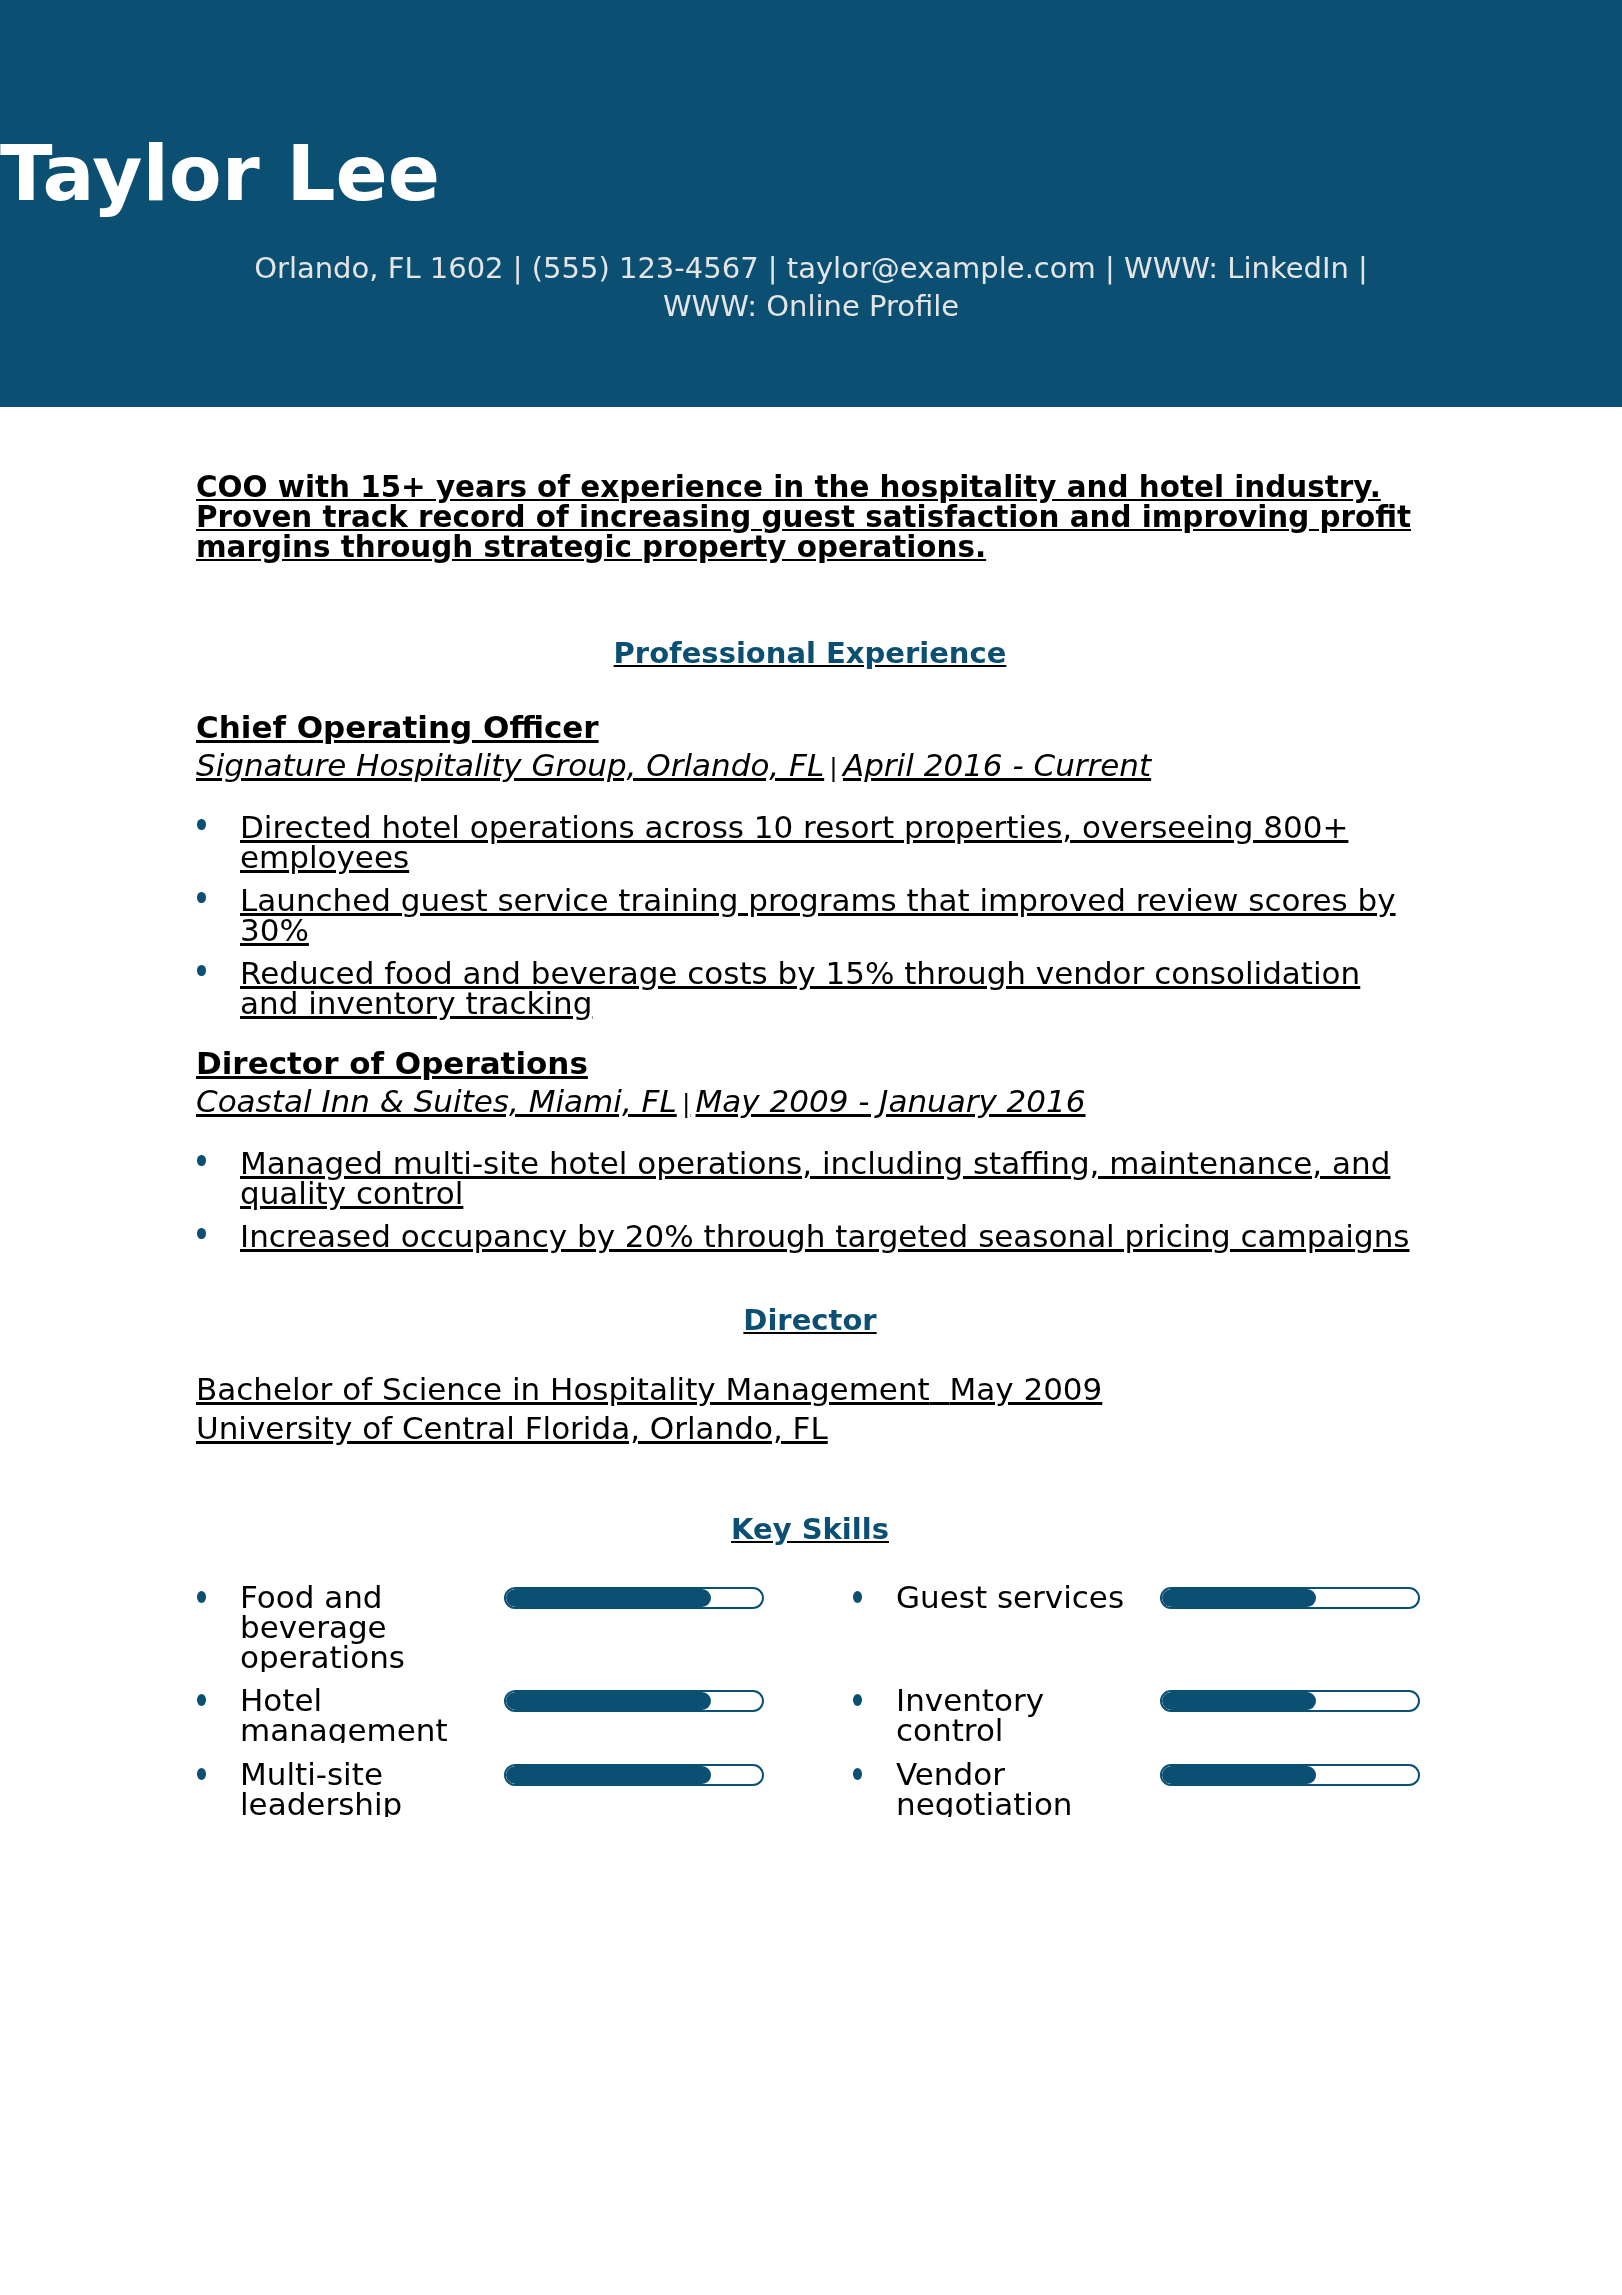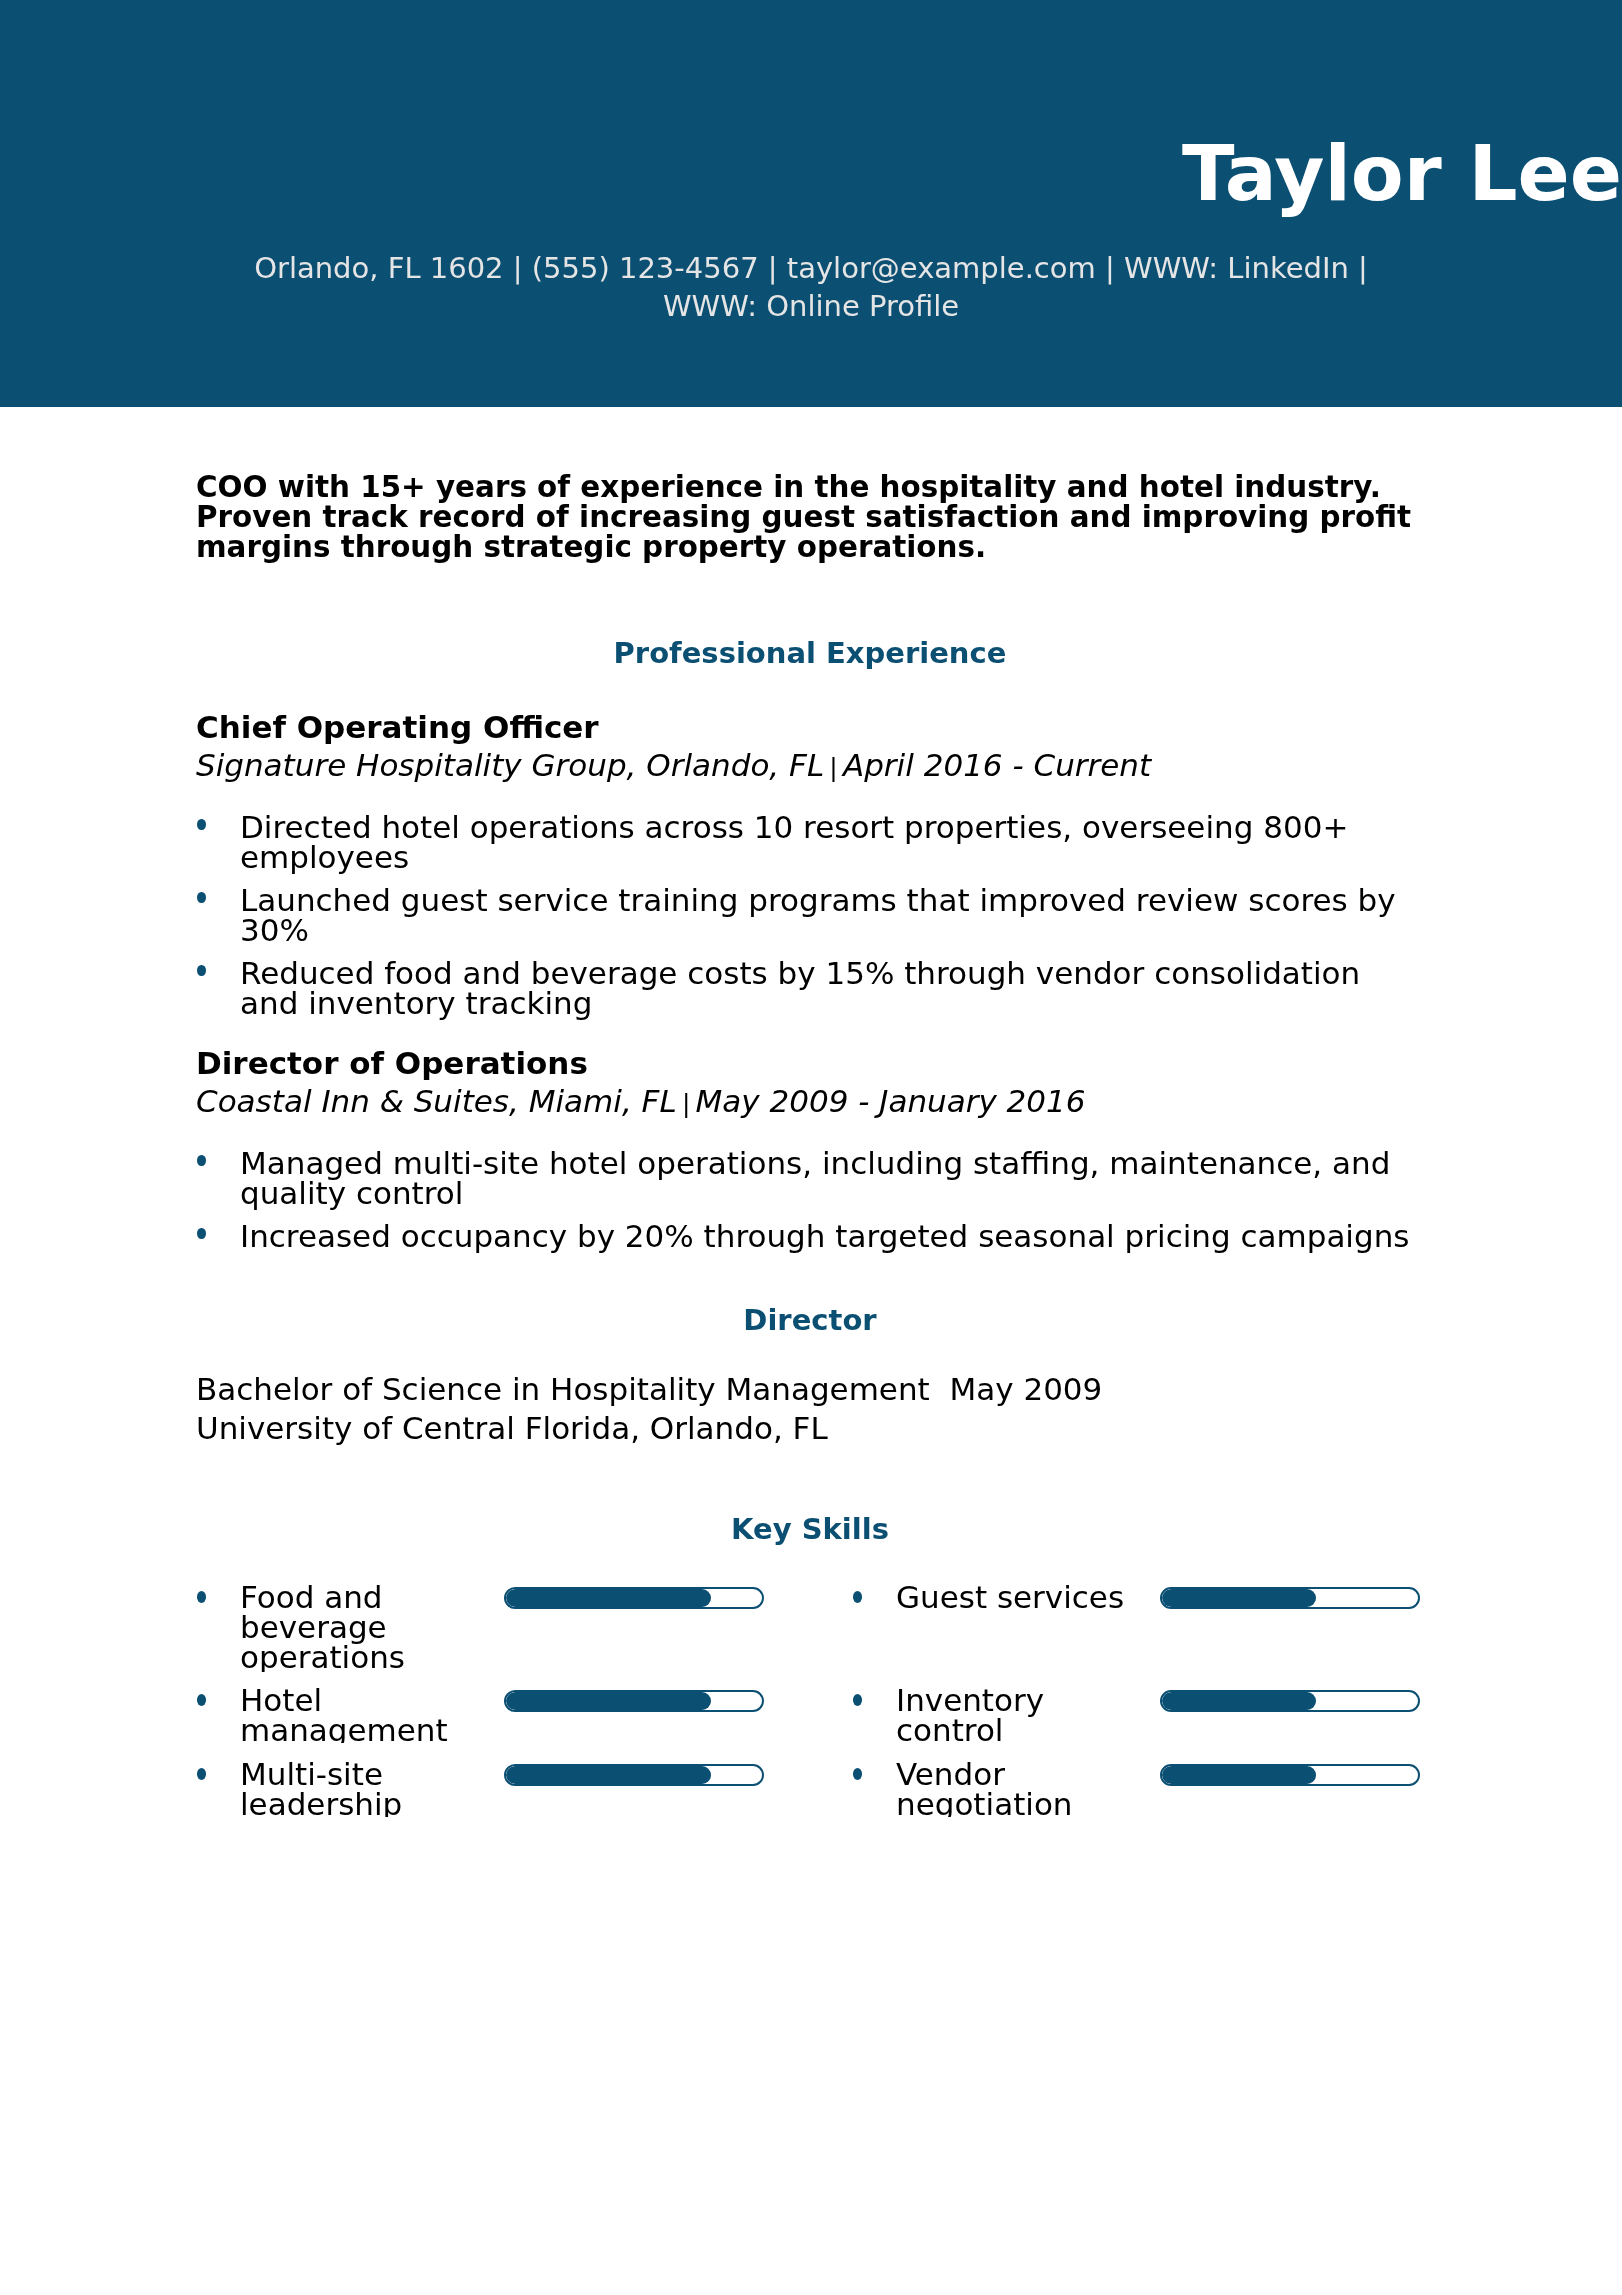"Taylor Lee" .name { text-align: right -> left }
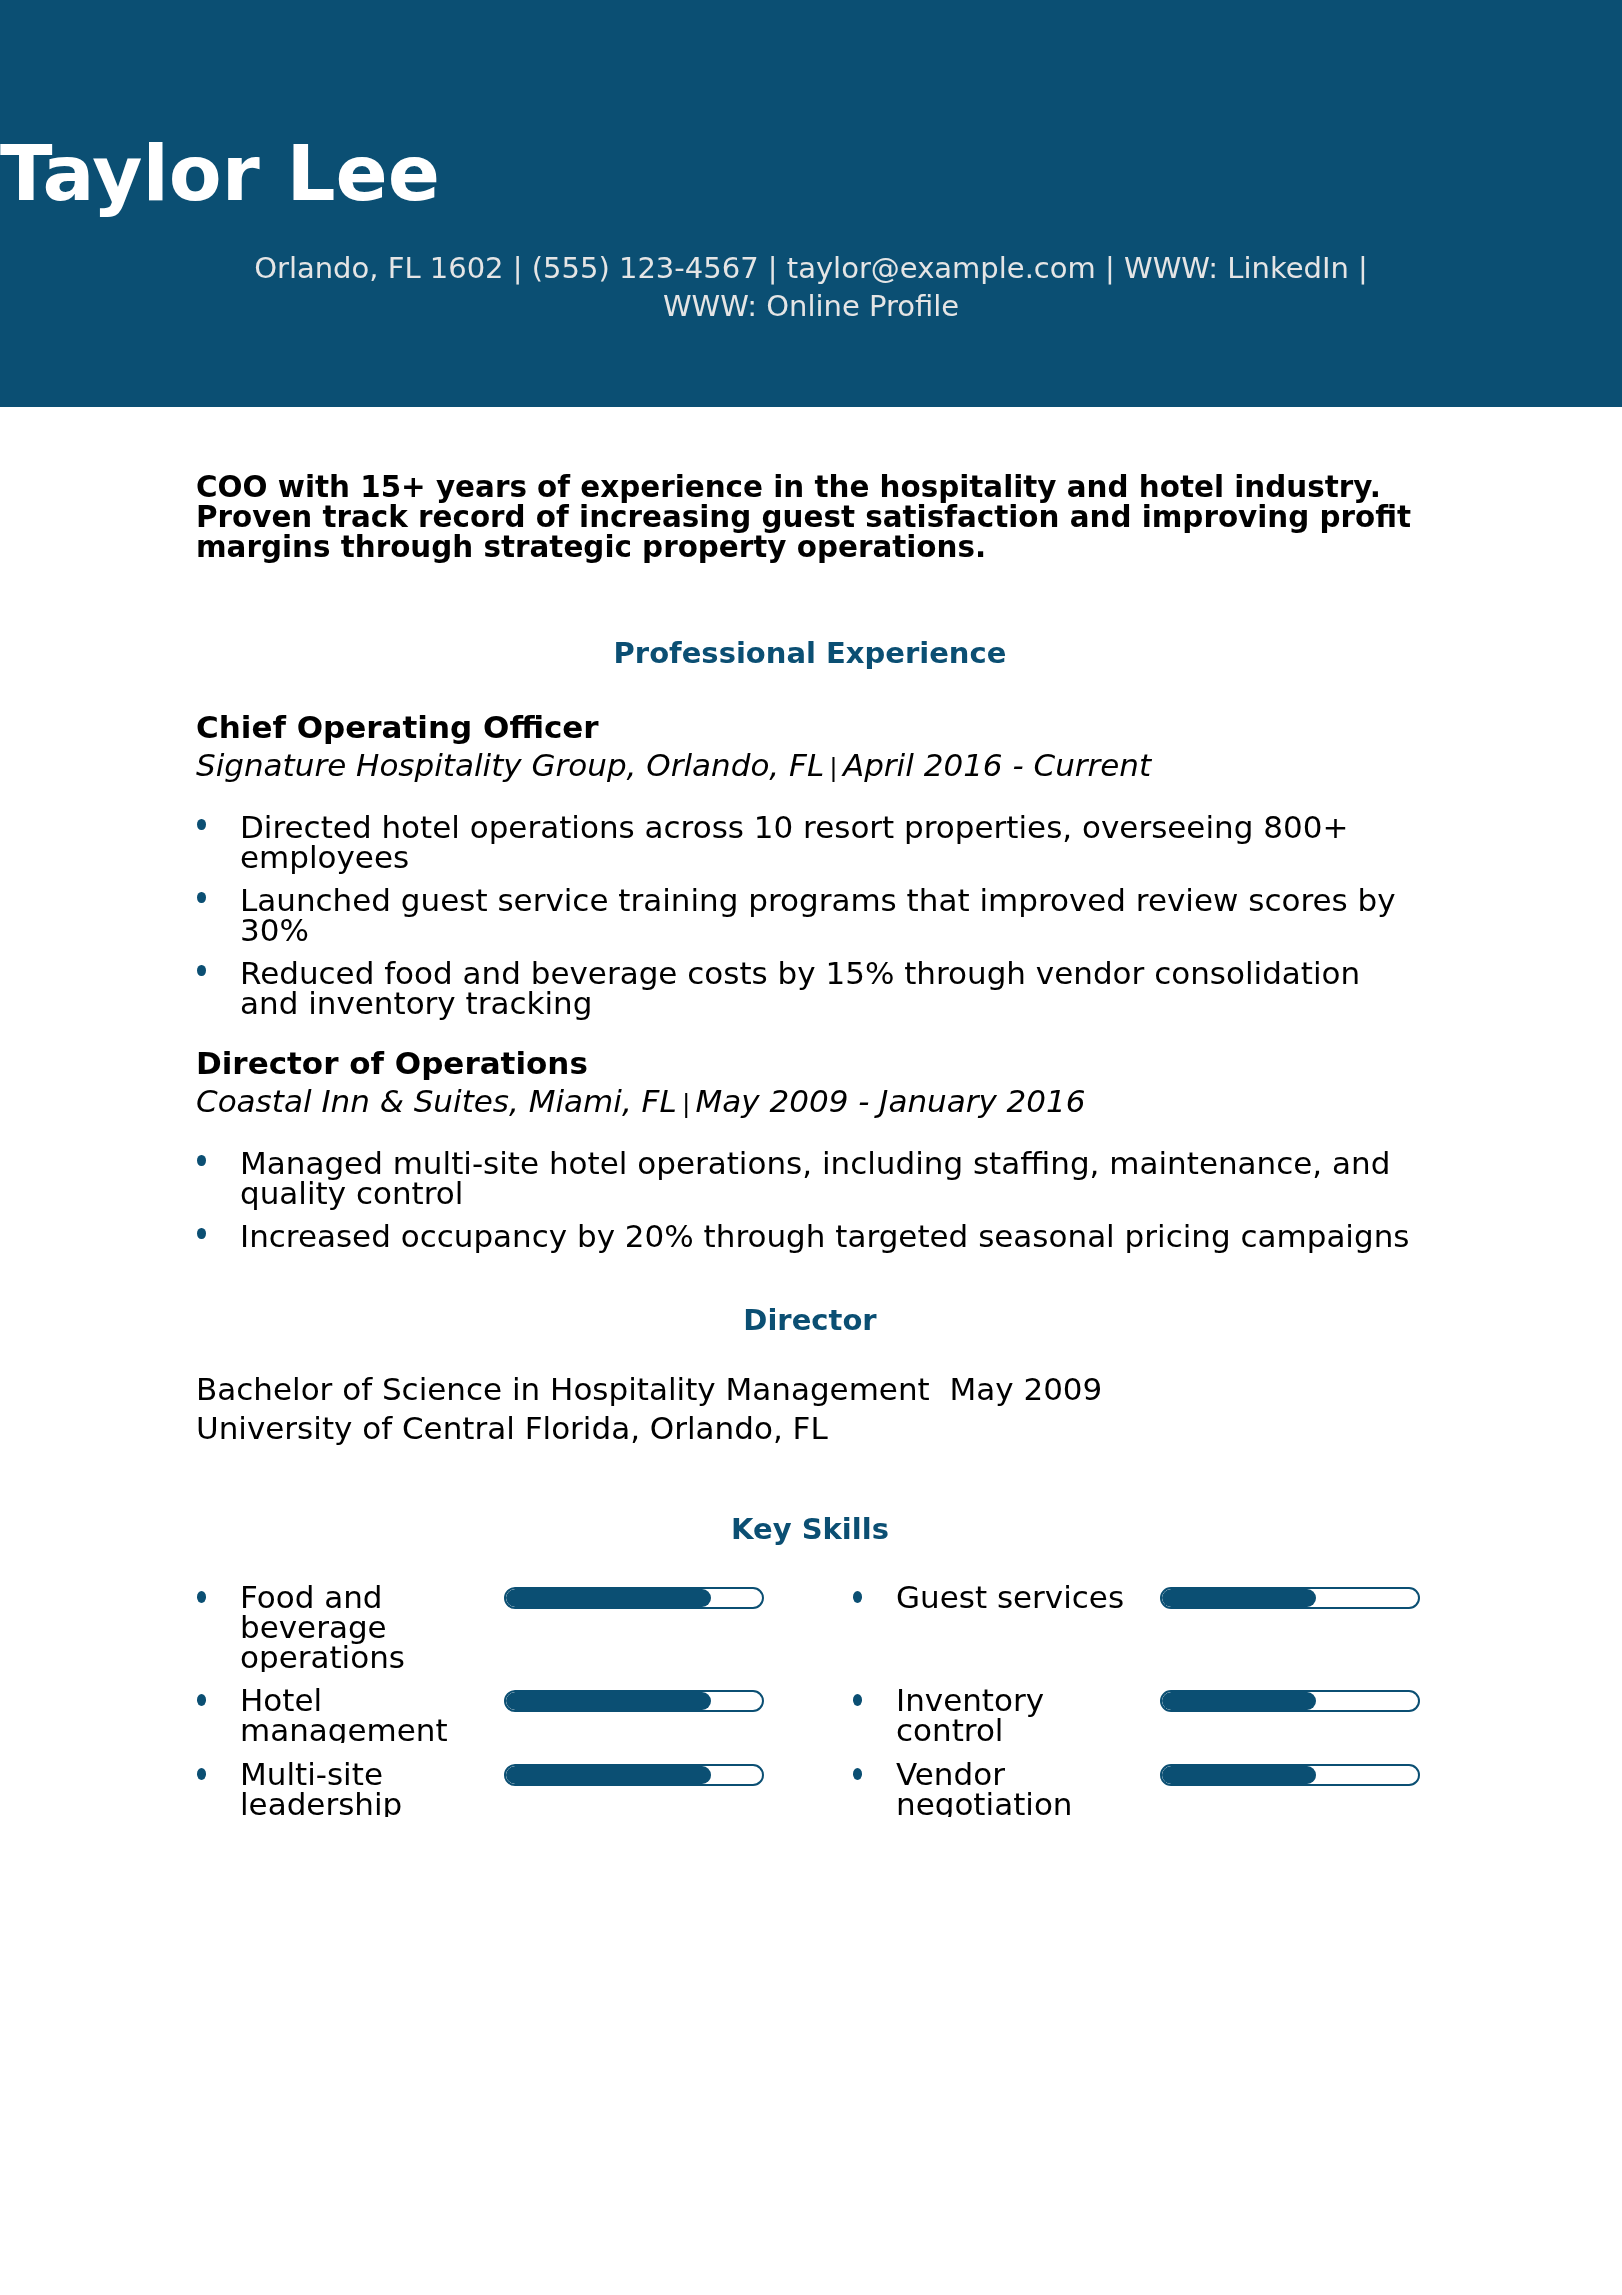"COO with 15+ years of" .content { text-decoration: none -> underline }
